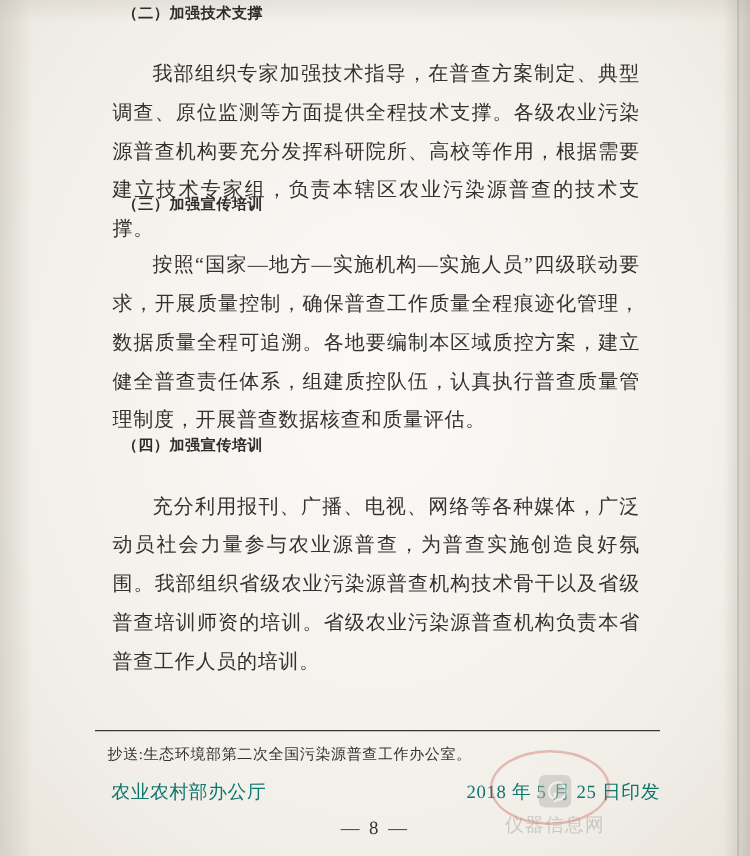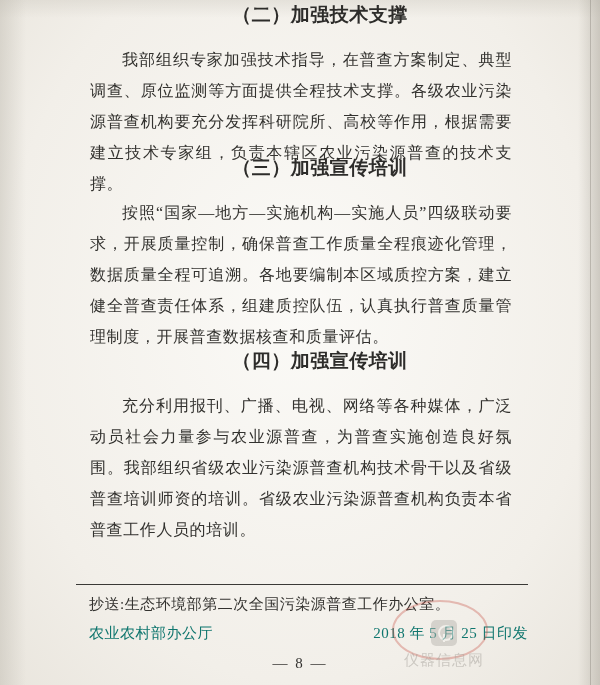"（二）加强技术支撑" .heading { font-size: 19px -> 12px; text-align: center -> none }
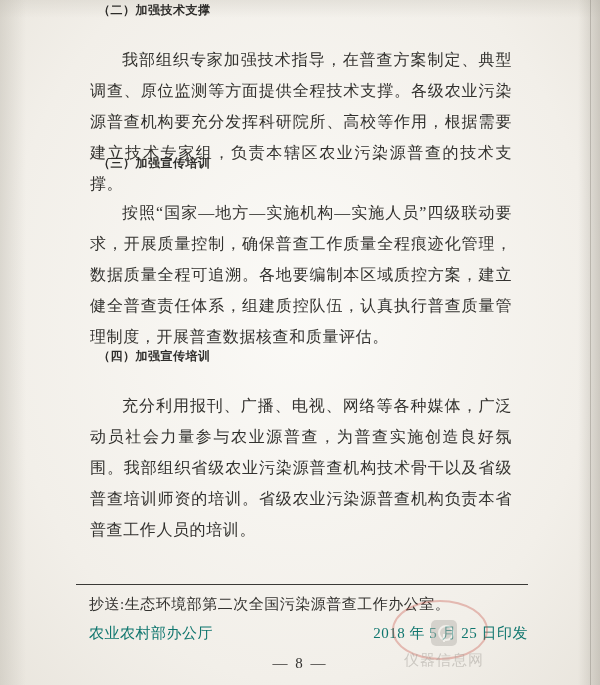"抄送:生态环境部第二次全国污染源普查工作办公室。" .copy-line { font-size: 15px -> 12px }
